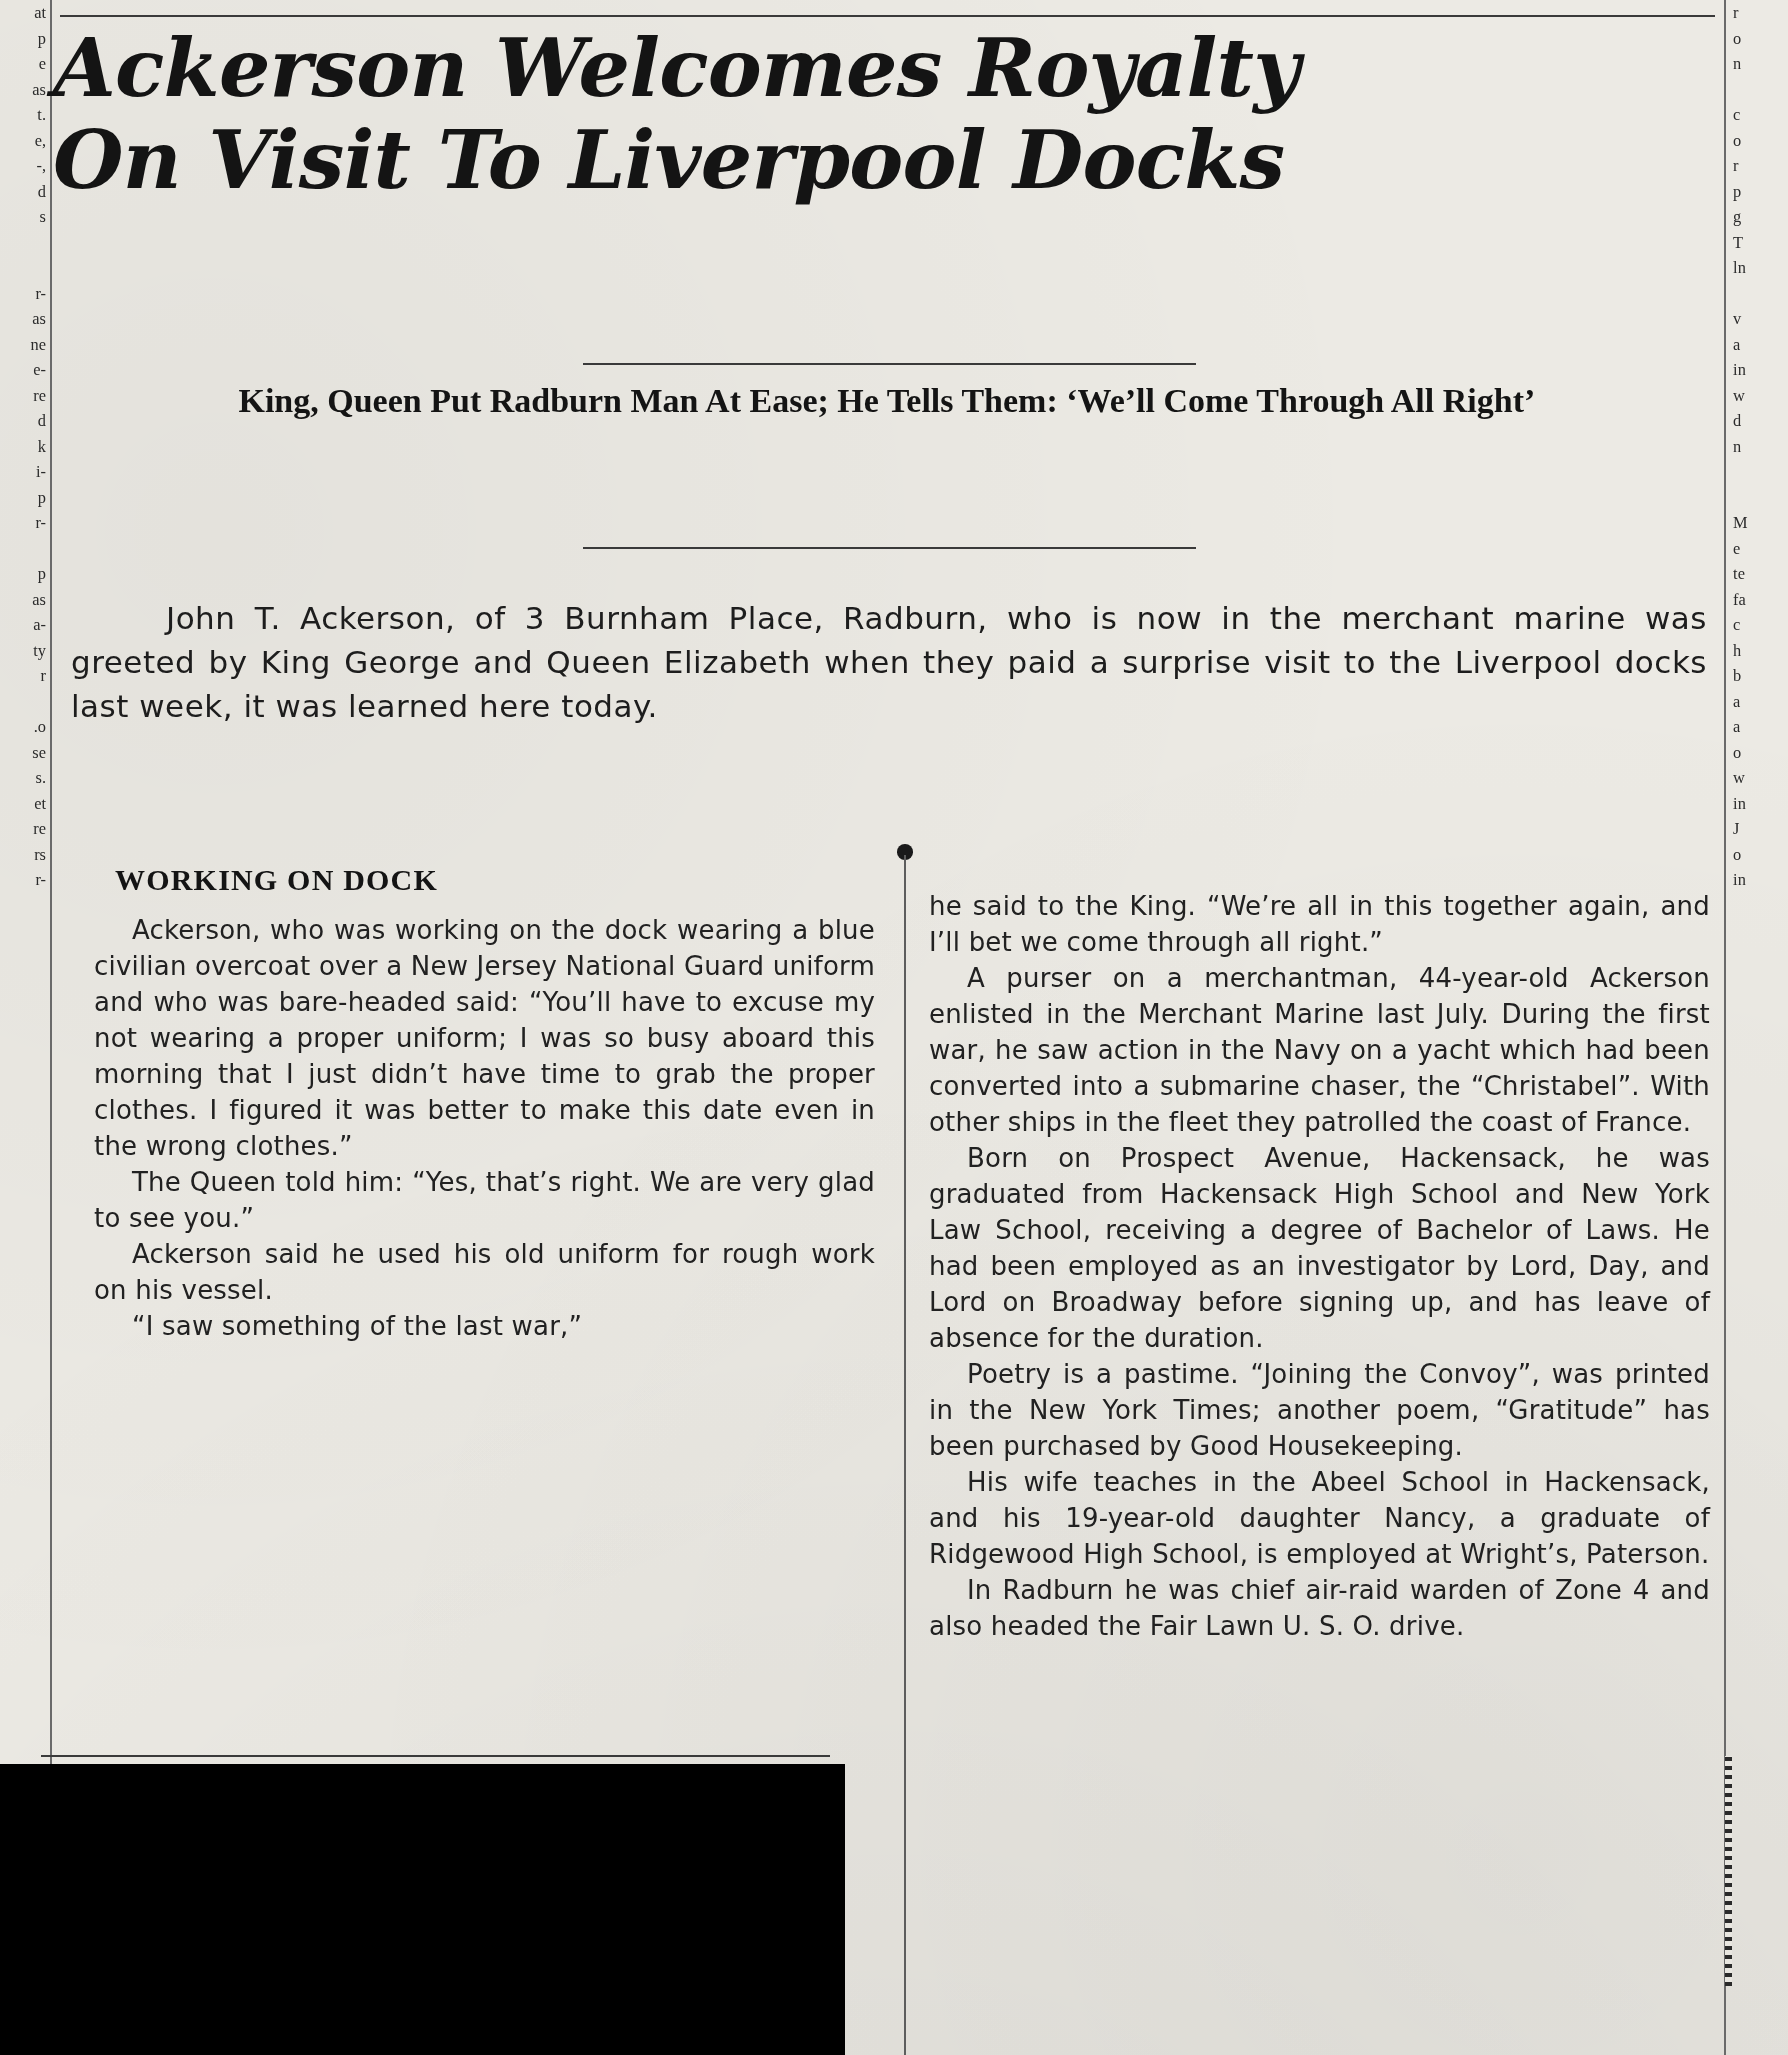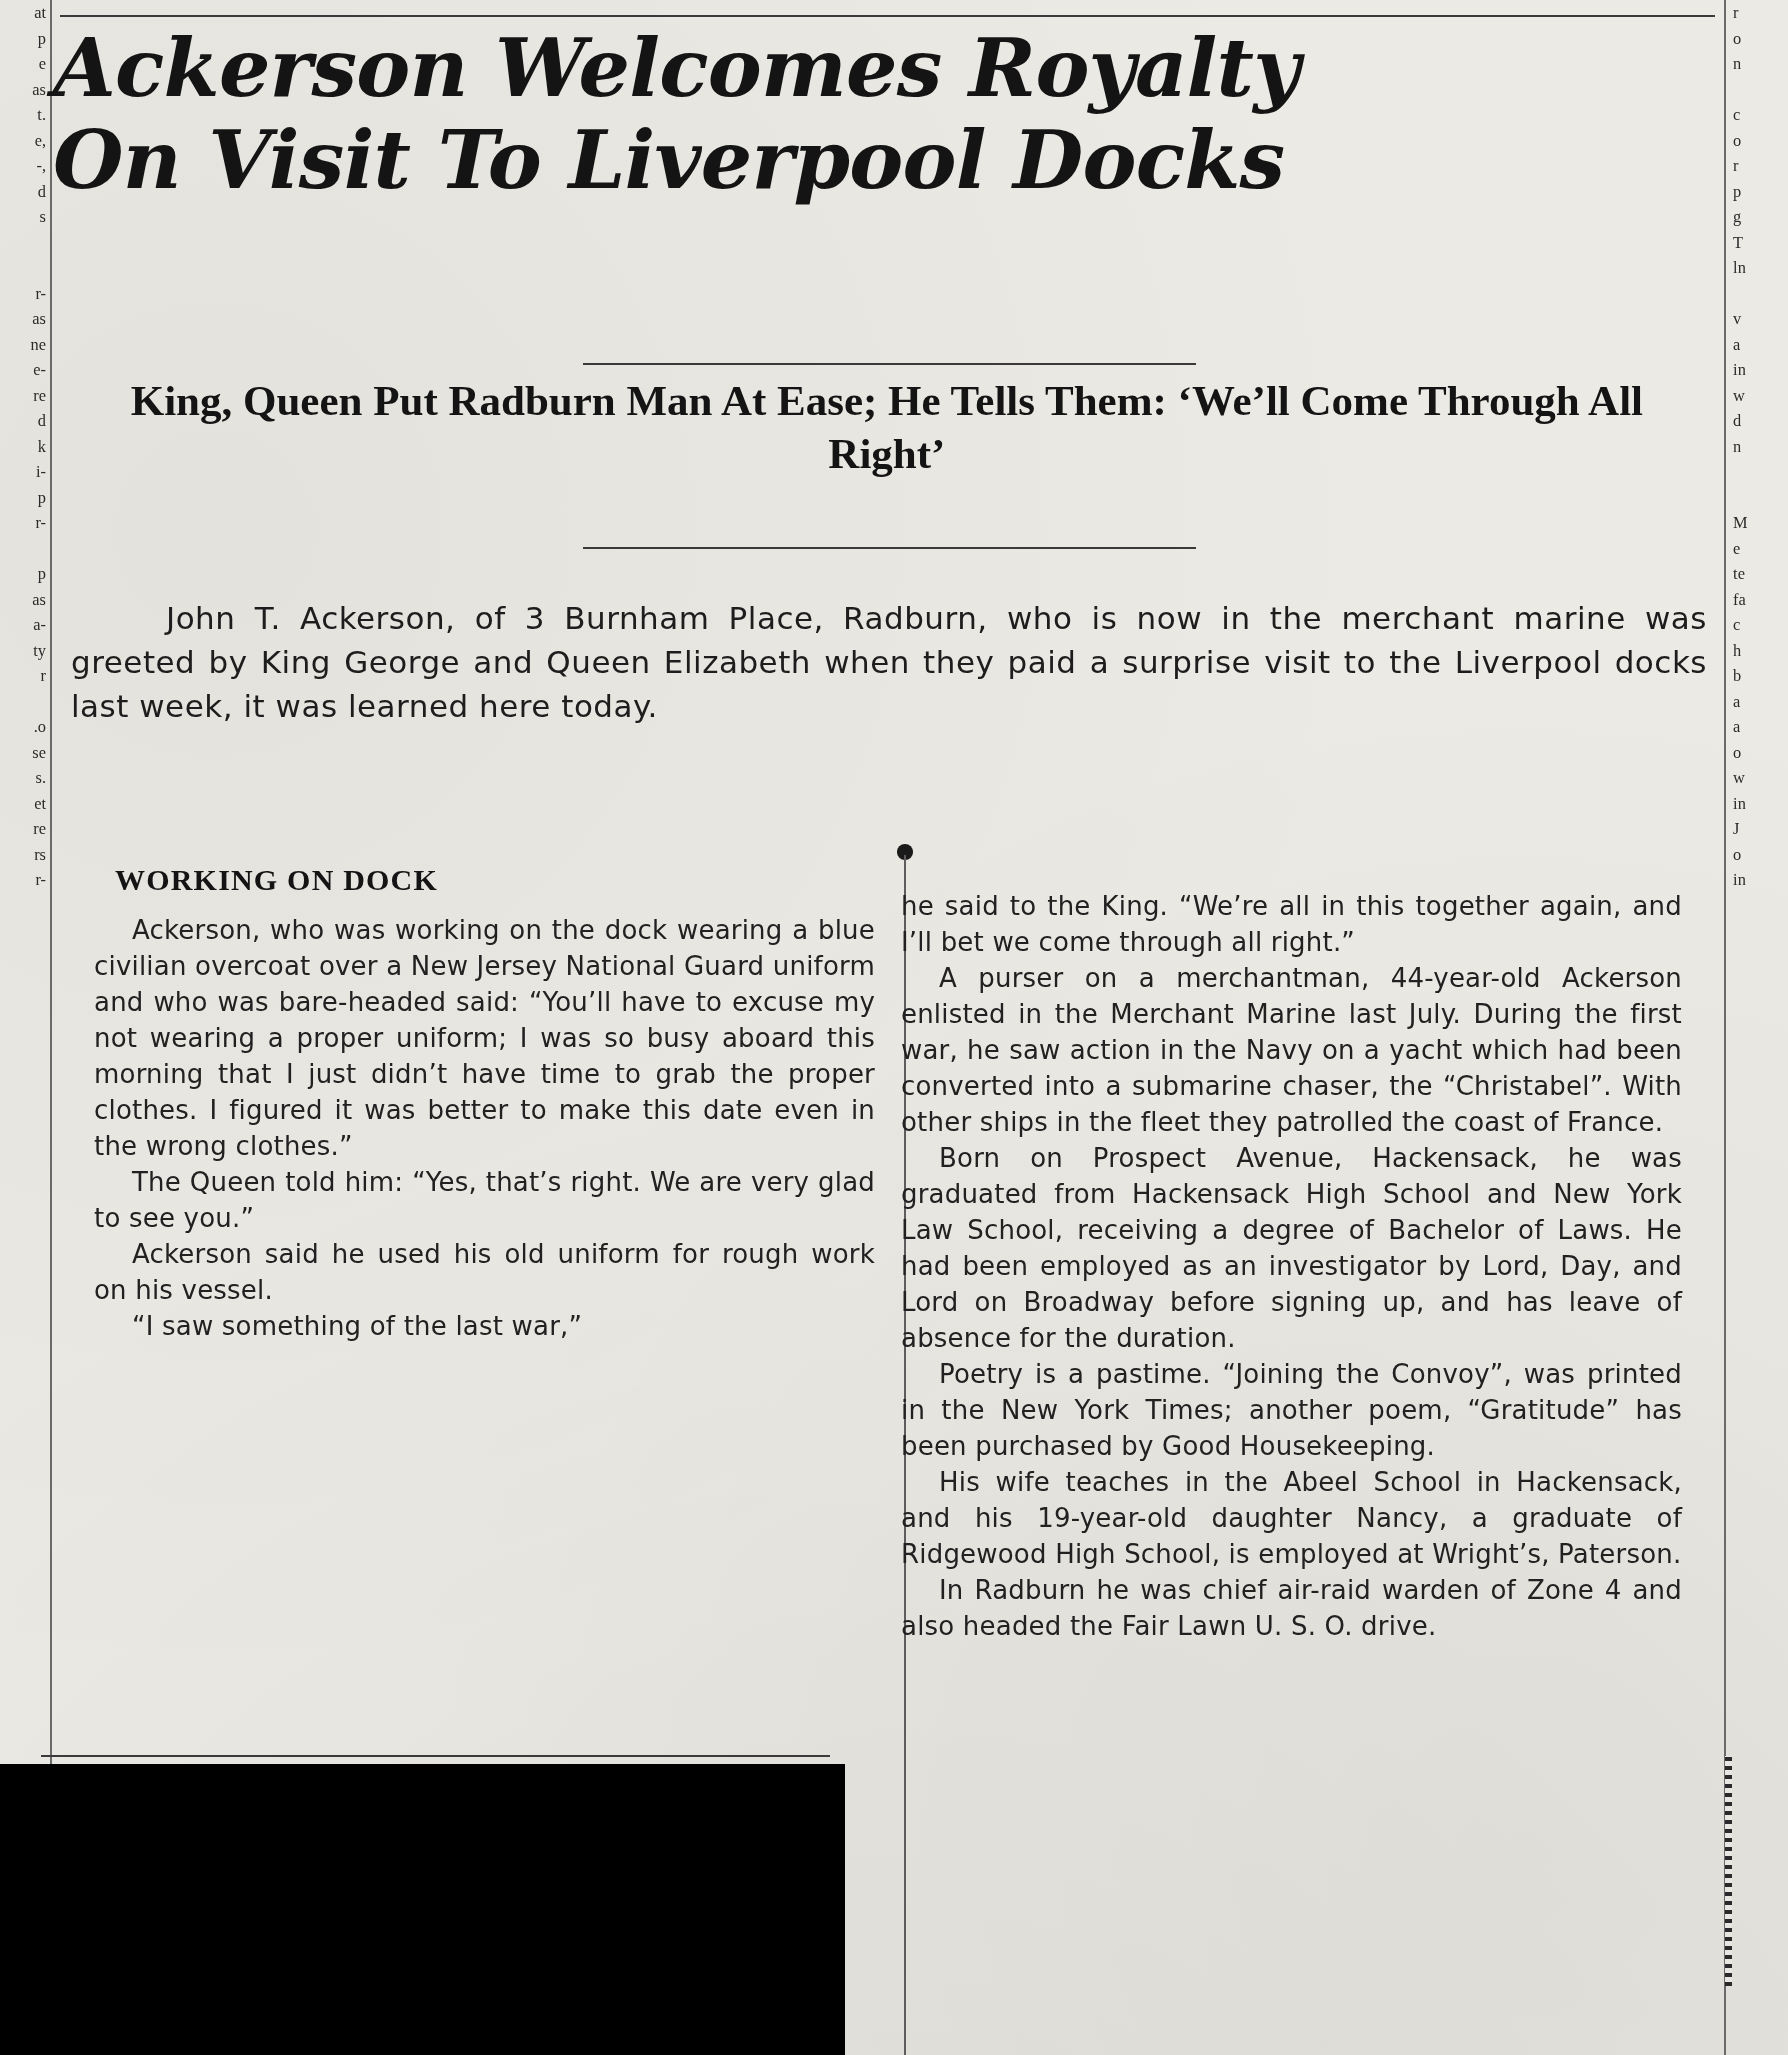"King, Queen Put Radburn Man" .subhead { font-size: 43px -> 34px }
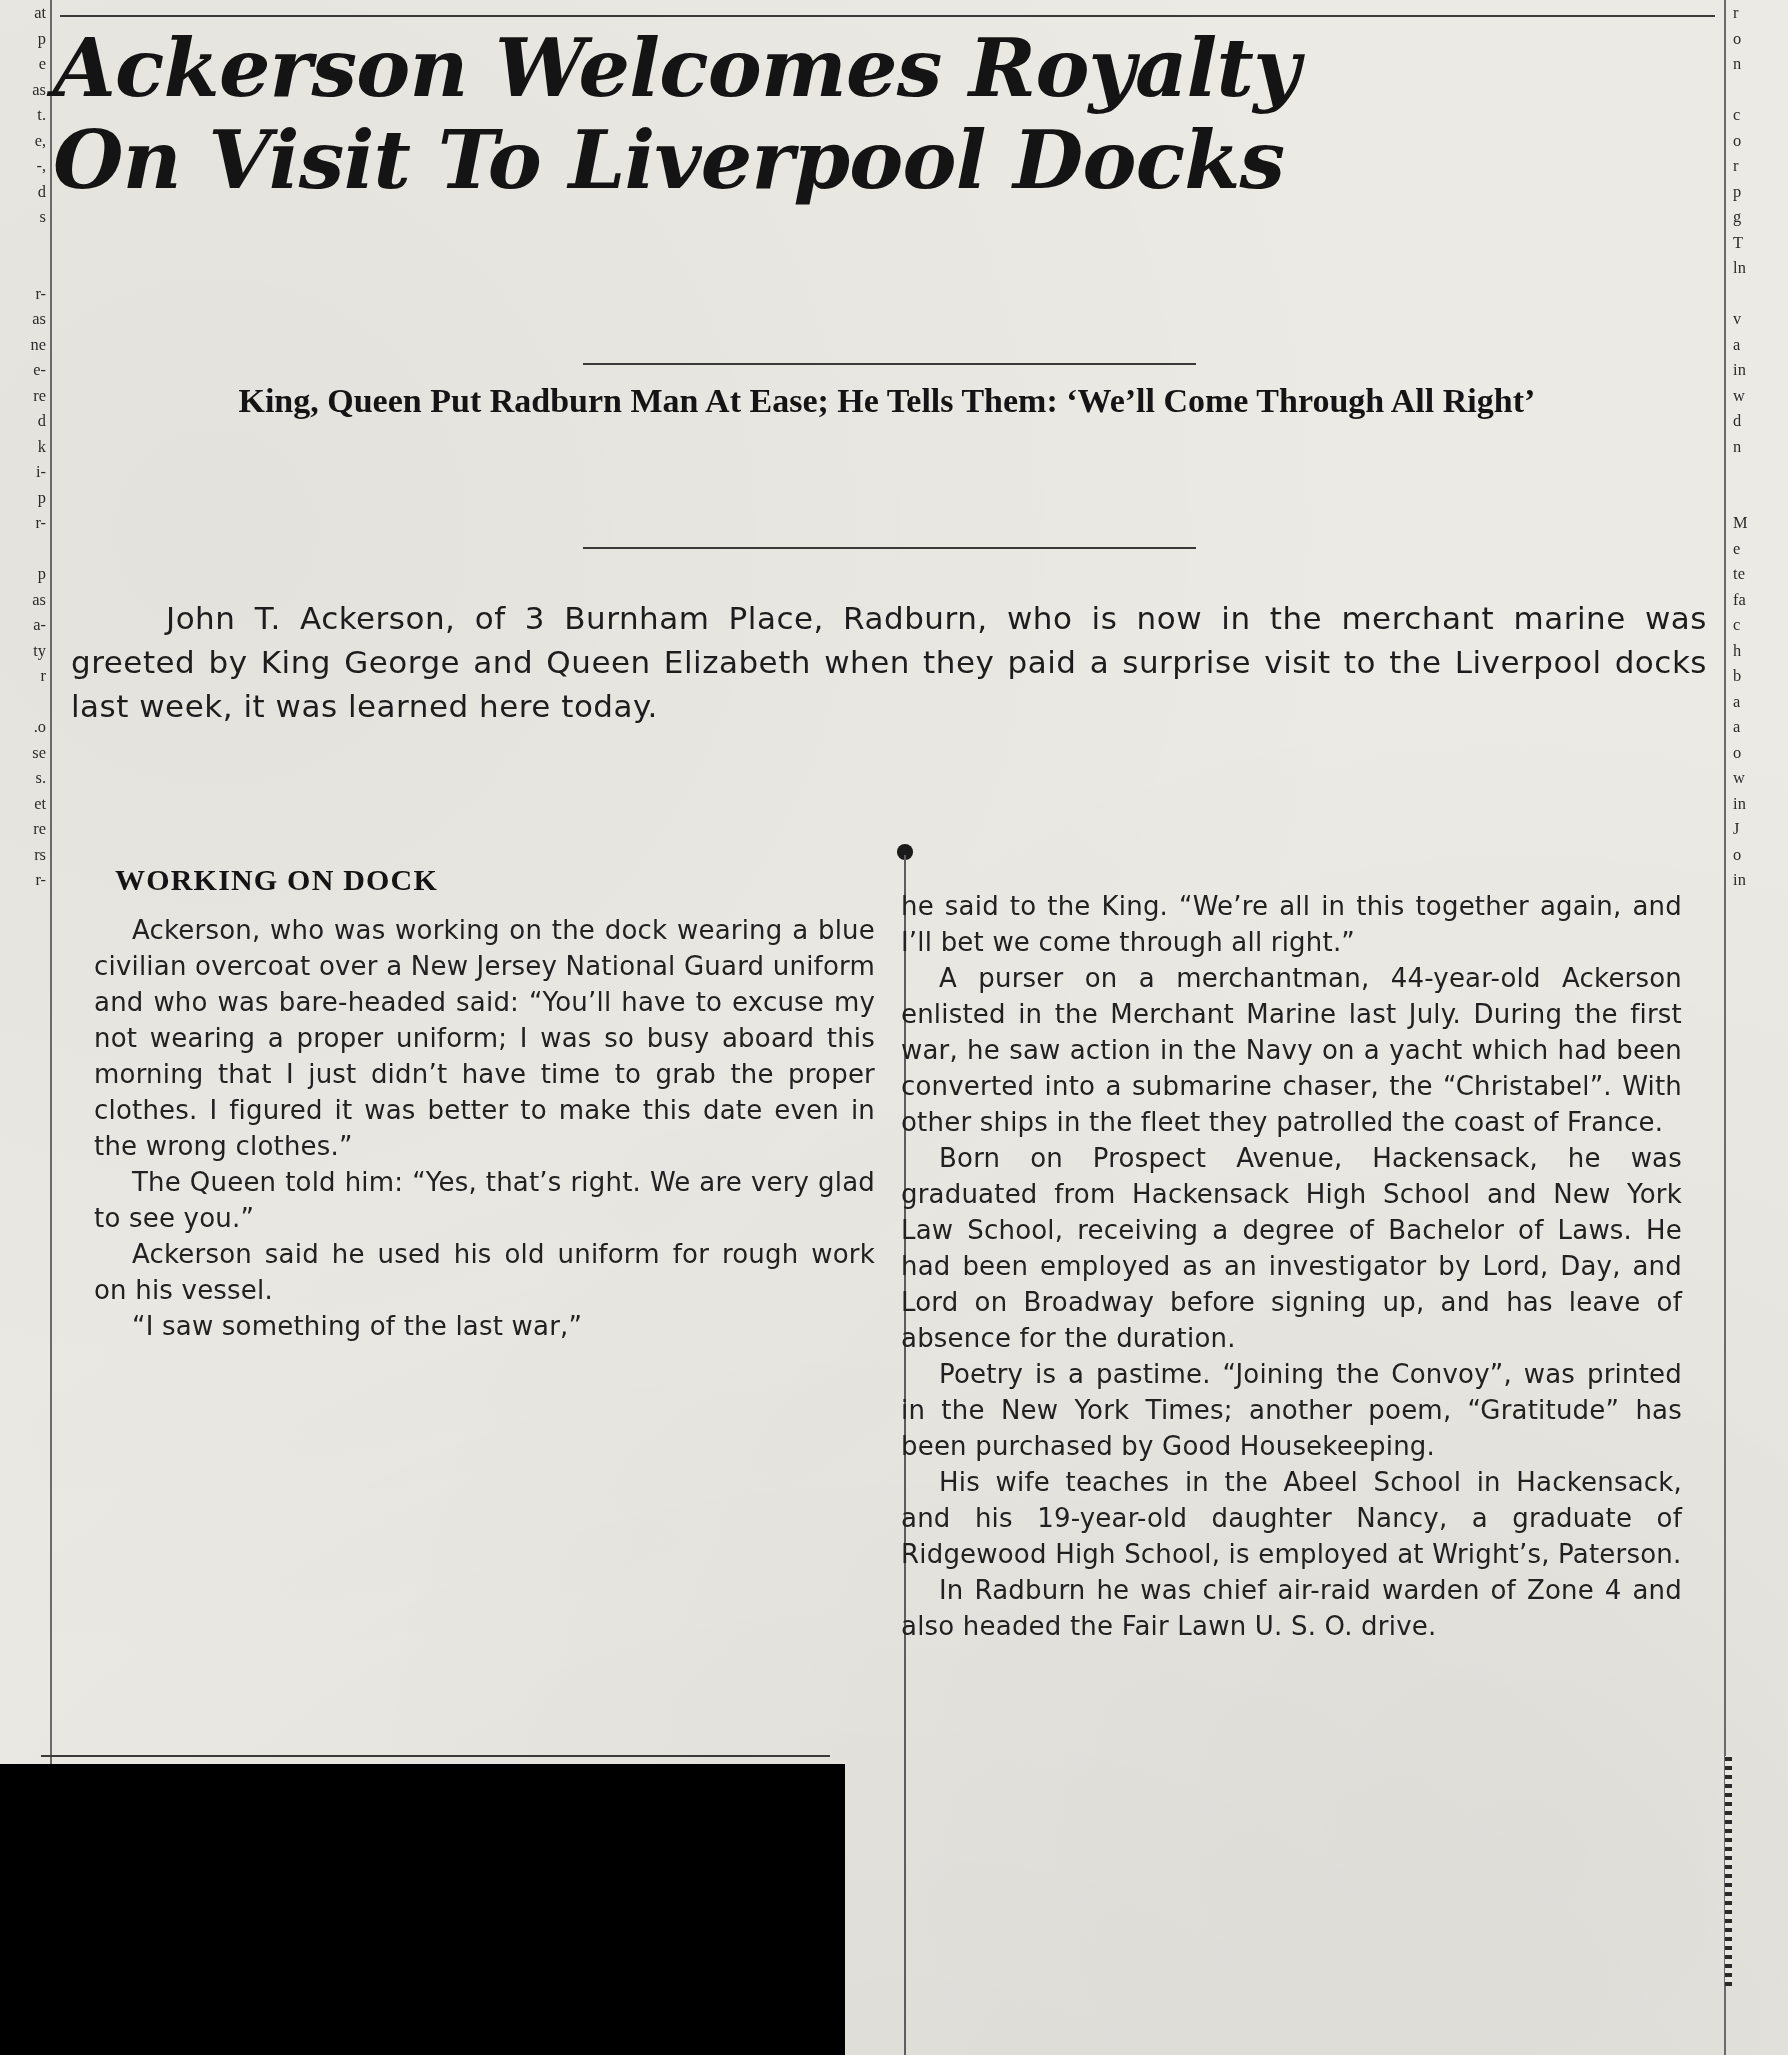"he said to the King." .col-right { left: 848px -> 876px }
